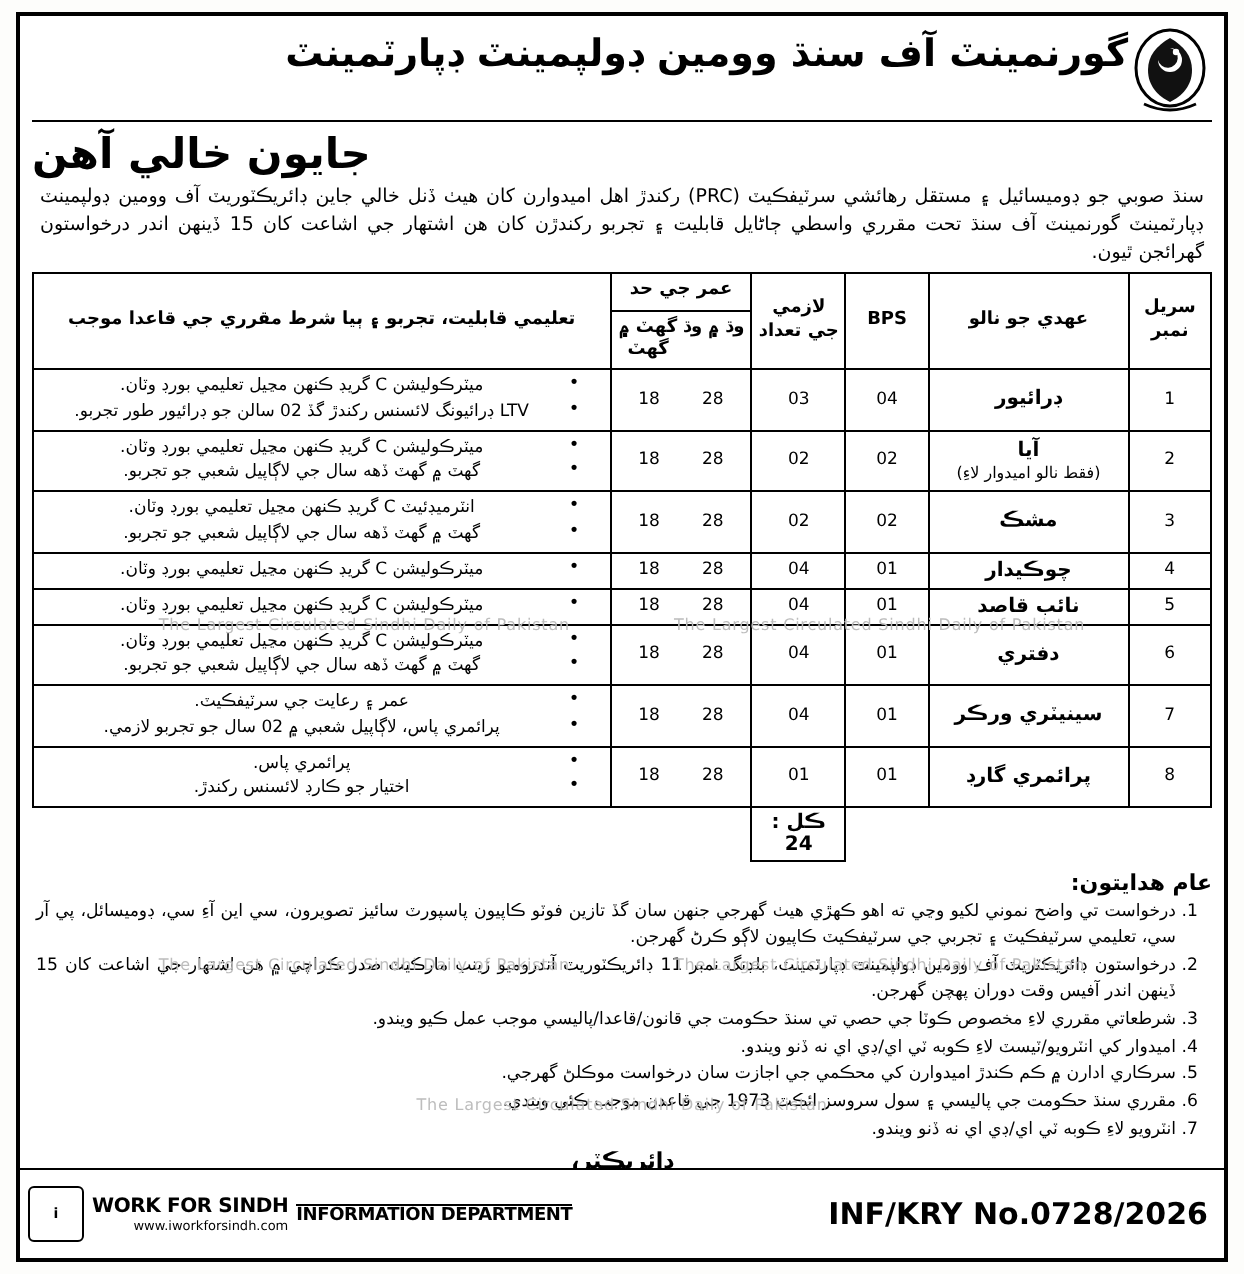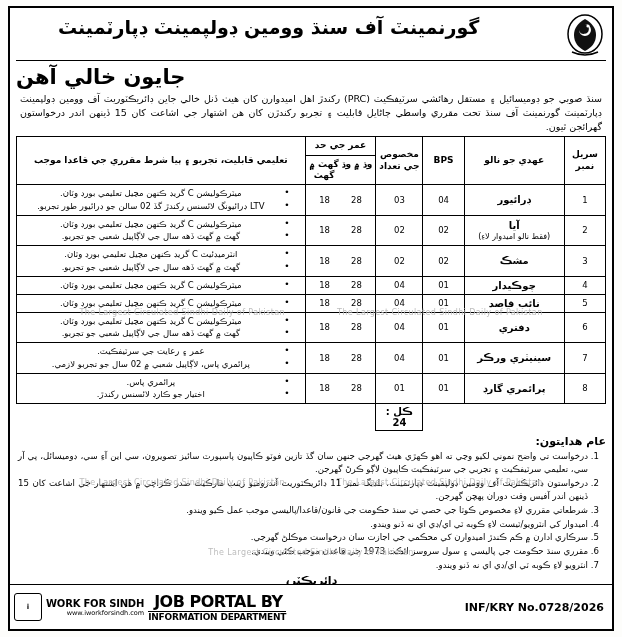"گورنمينٽ آف سنڌ وومين ڊولپمينٽ" .hdr-title { text-align: left -> right }
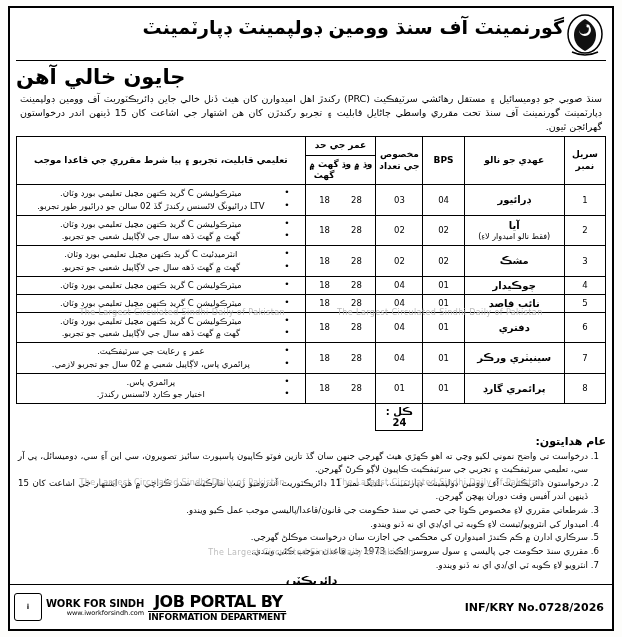"مخصوص جي تعداد" th { text: مخصوص -> لازمي }
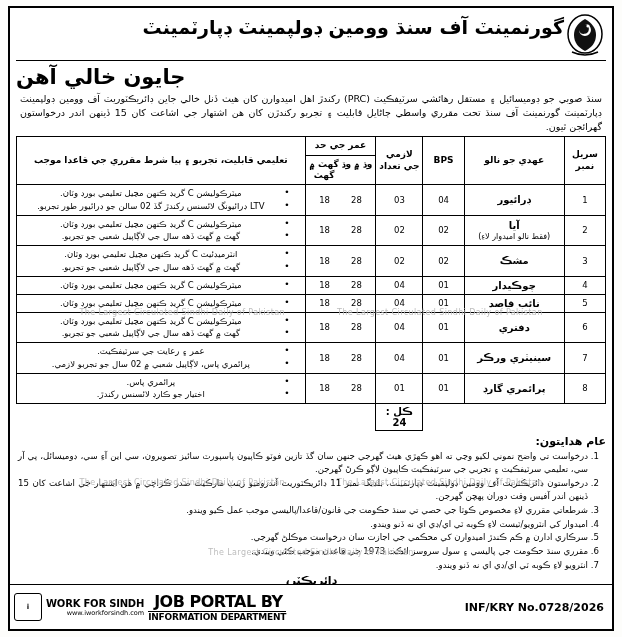"JOB PORTAL BY" span.job-portal { html: <span>JOB PORTAL BY</span> -> none }
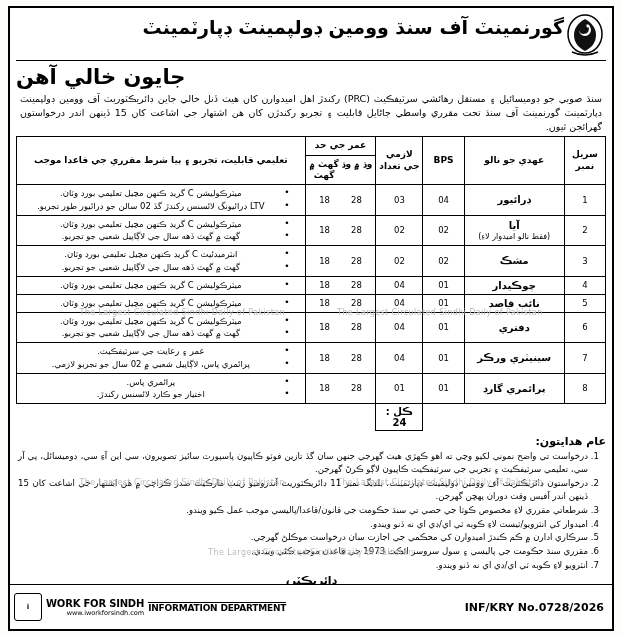"INF/KRY No.0728/2026" .foot-right { font-size: 11px -> 15px }
